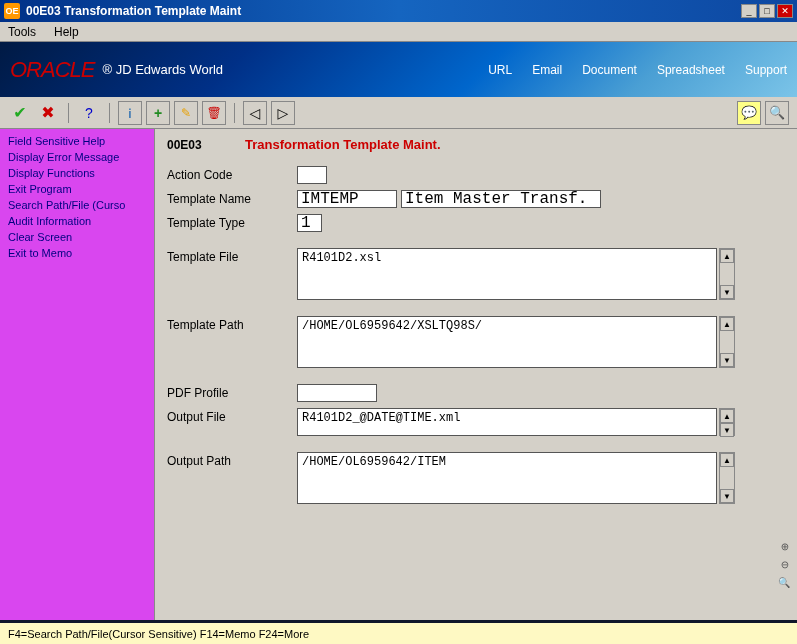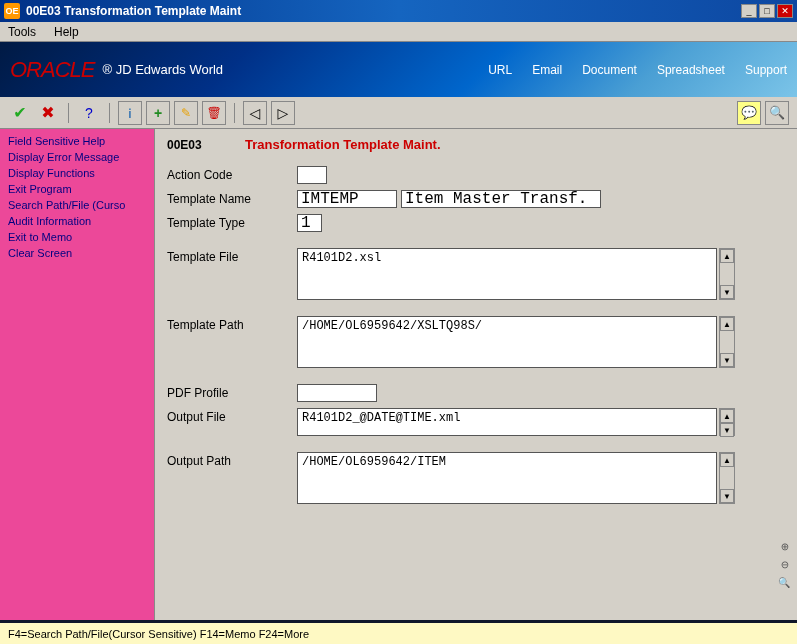"Field Sensitive Help" .sidebar { background: #ec4899 -> #d946ef }
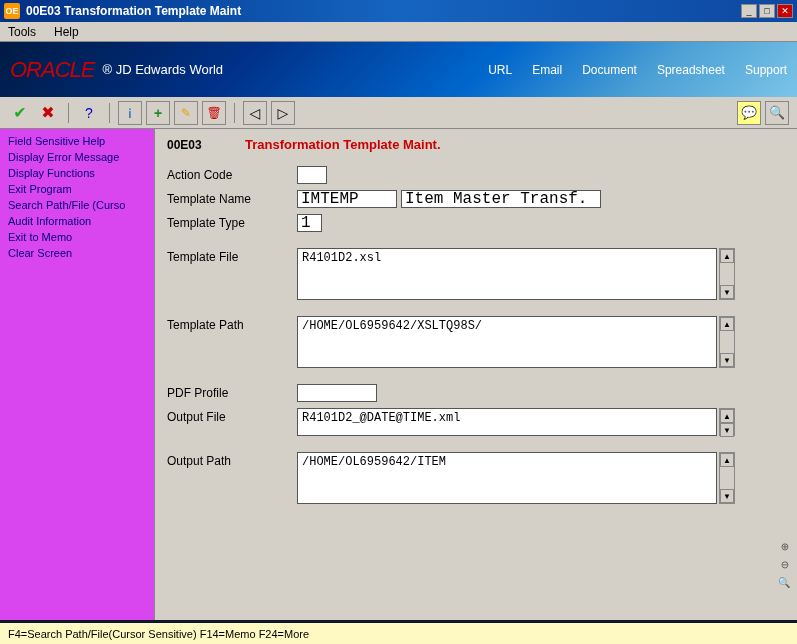"Exit to Memo" div.sidebar-item { order: before "Clear Screen" -> after "Clear Screen" }
